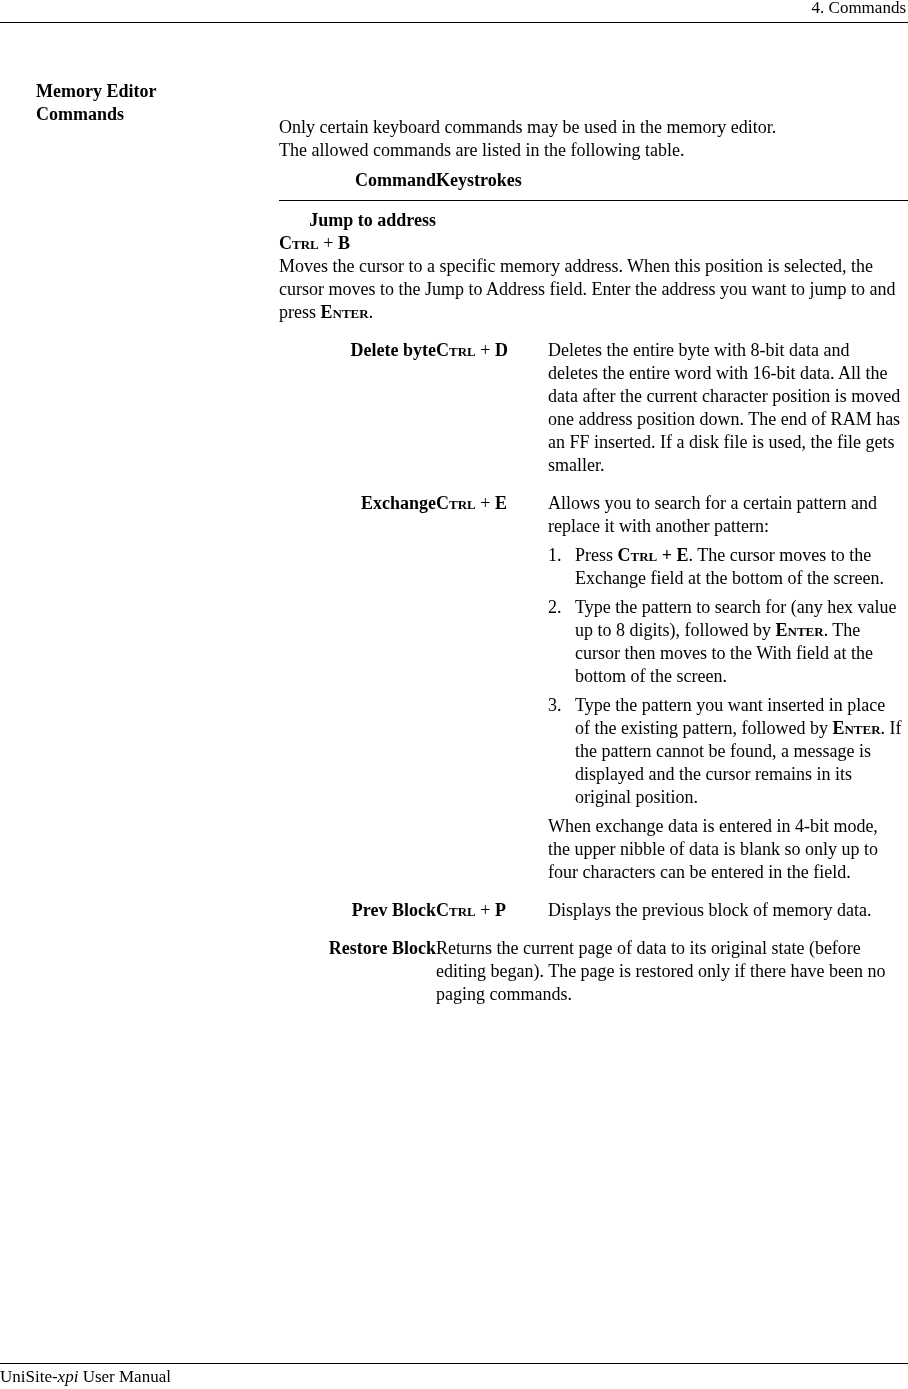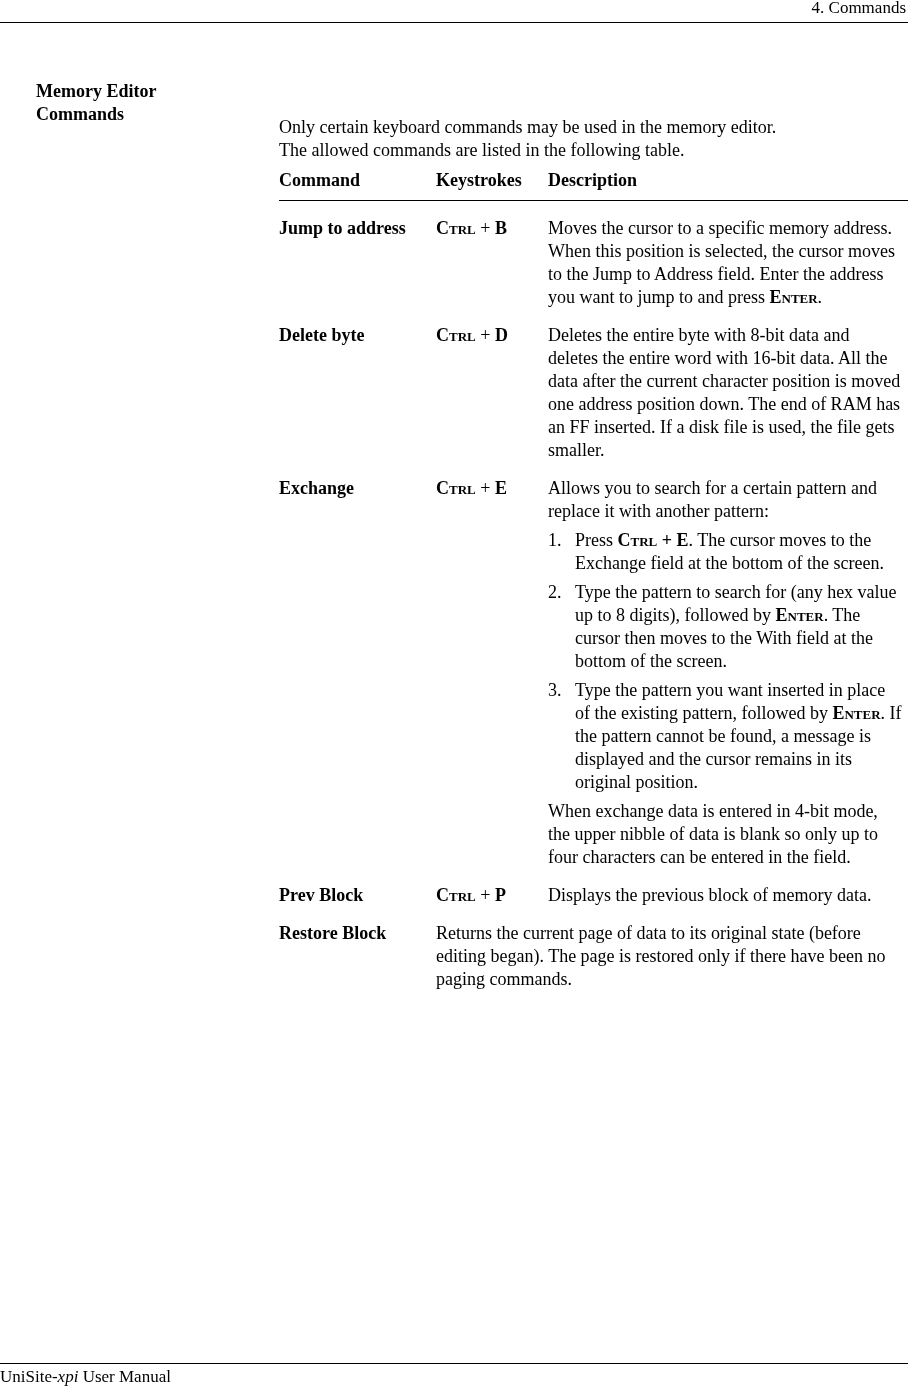"Command" .c1 { text-align: none -> right }
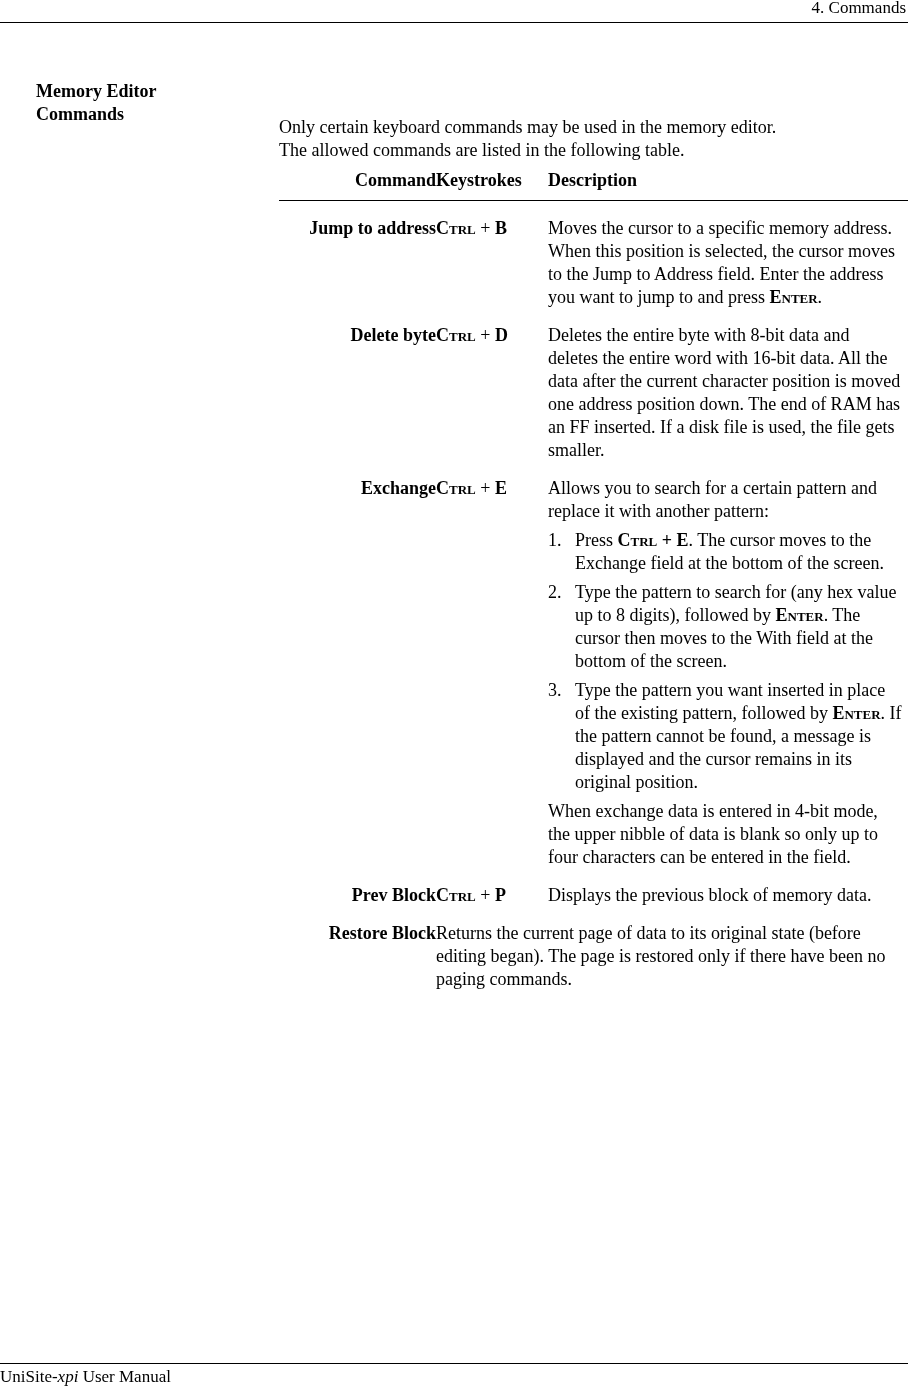"Description" div.c3 { html: <div>Description</div> -> none }
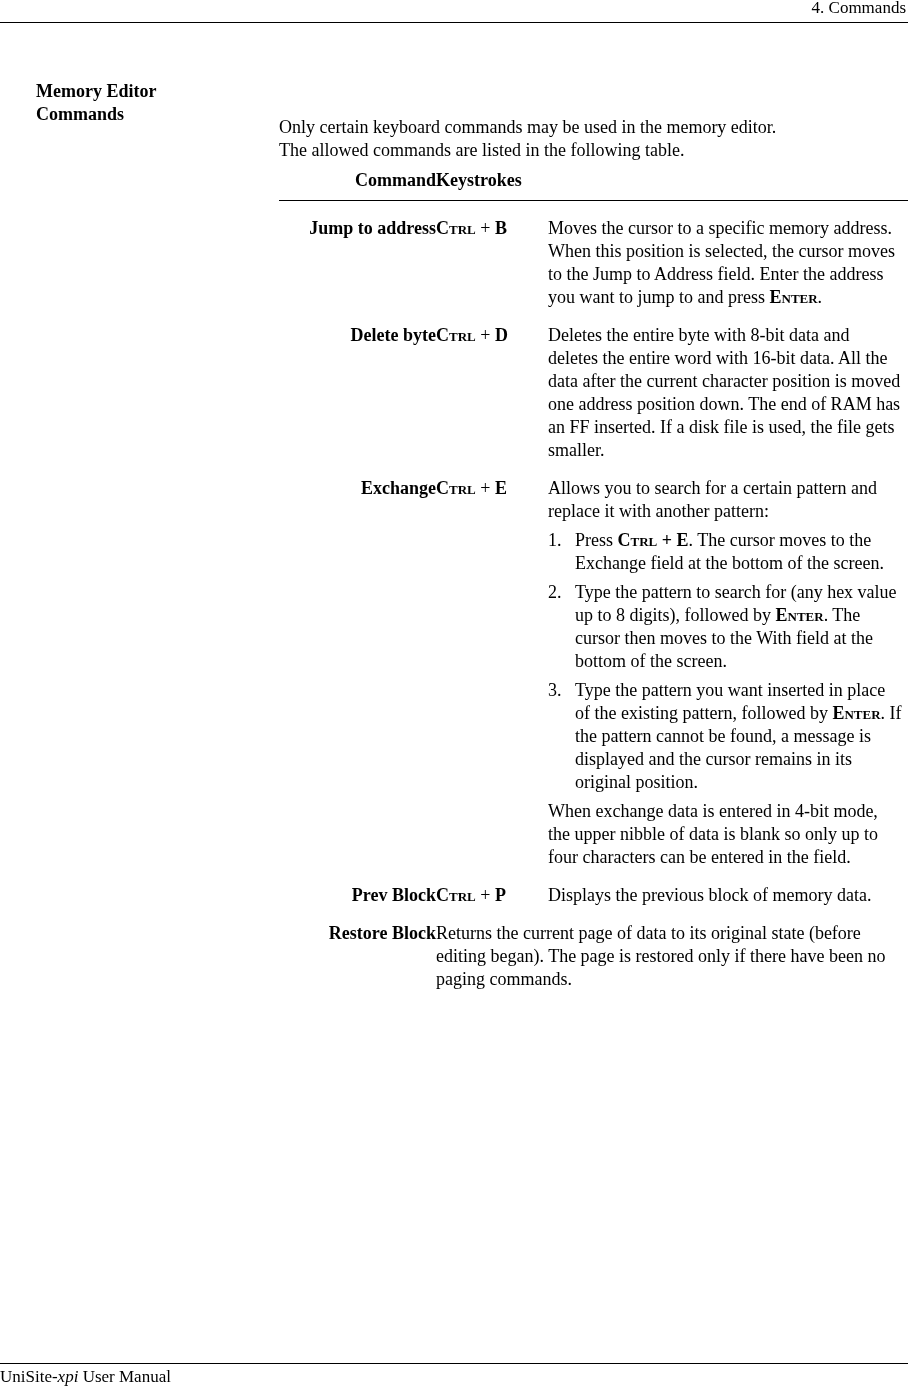"Jump to address" .row:first-of-type { flex-direction: none -> column; margin-top: 8px -> 0 }
